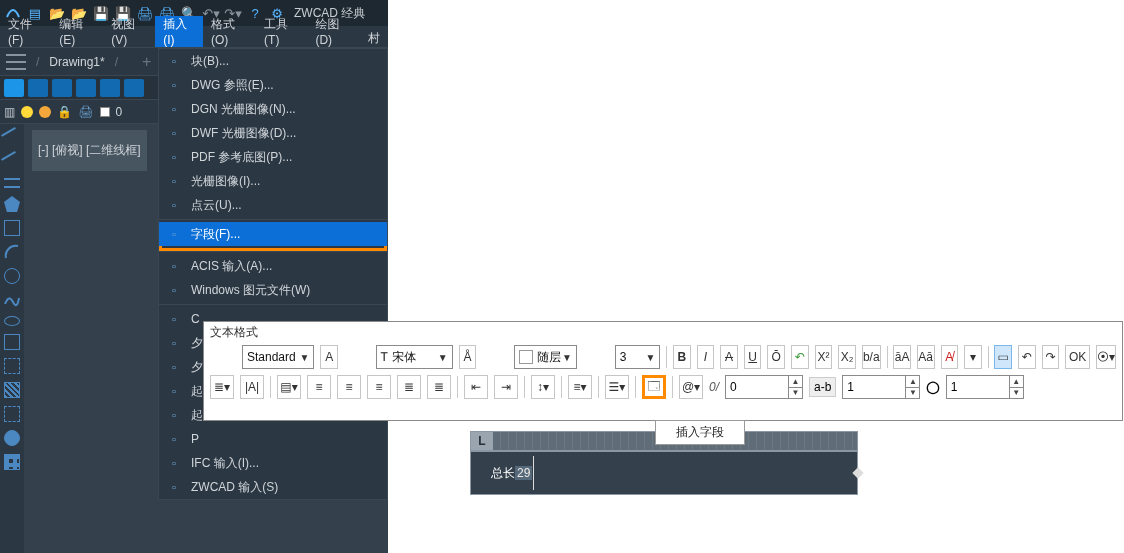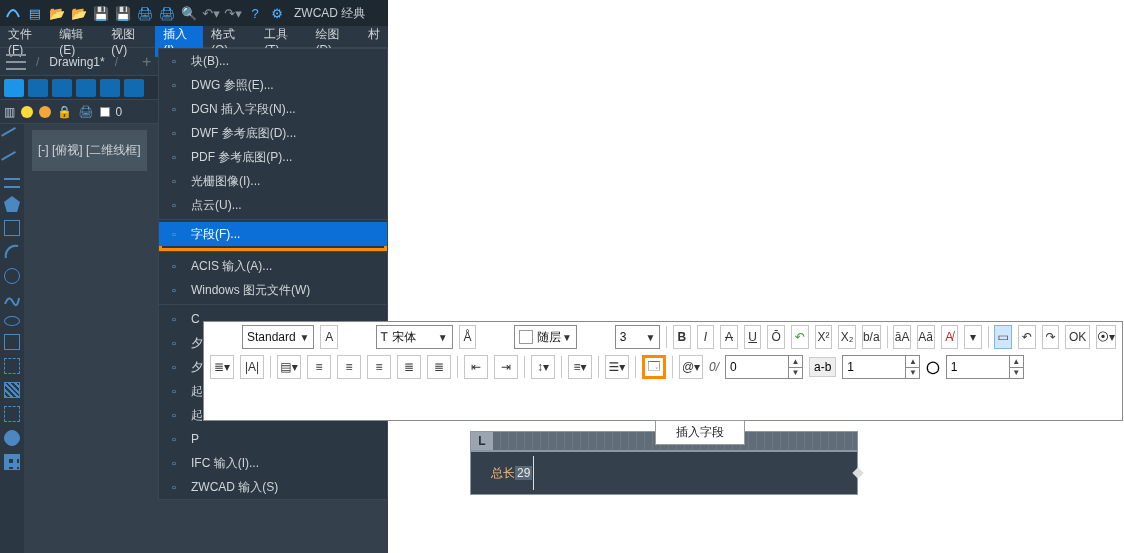"文件(F)" .menubar { align-items: flex-start -> flex-end }
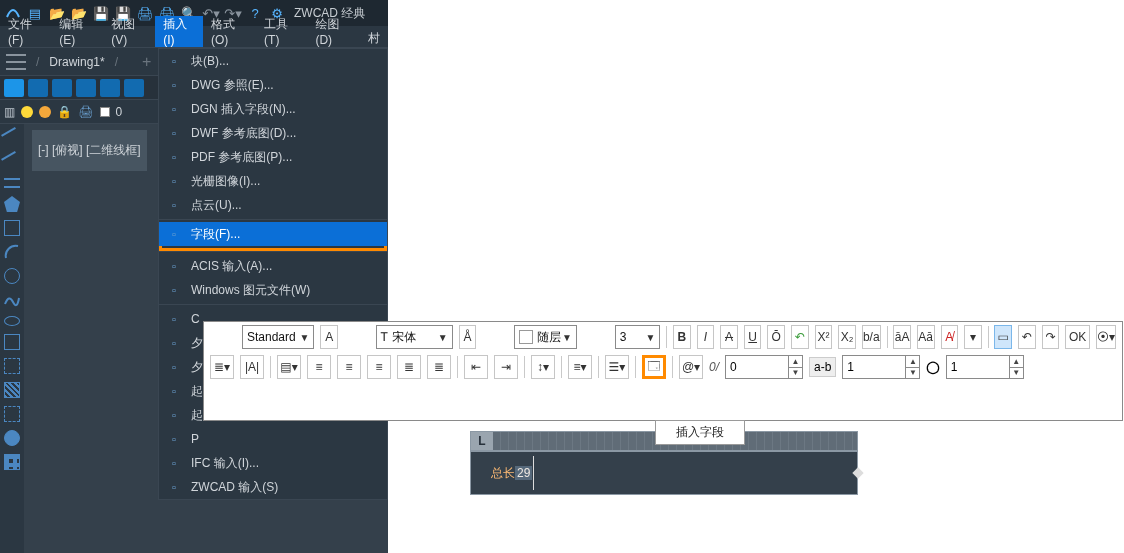"DGN 插入字段(N)..." span { text: 插入字段 -> 光栅图像 }
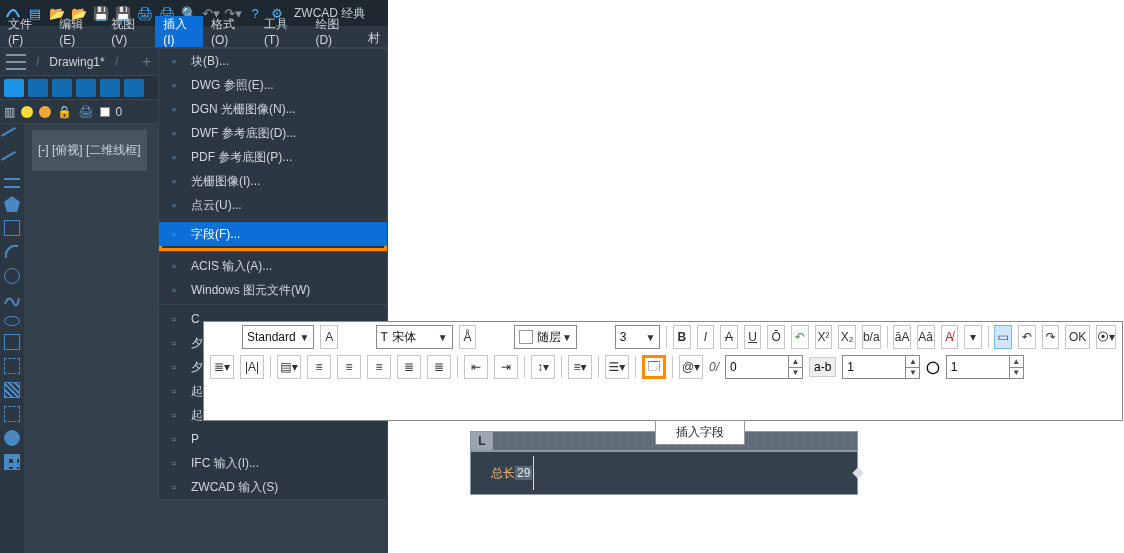"DWF 参考底图(D)..." span { text: 参考底图 -> 光栅图像 }
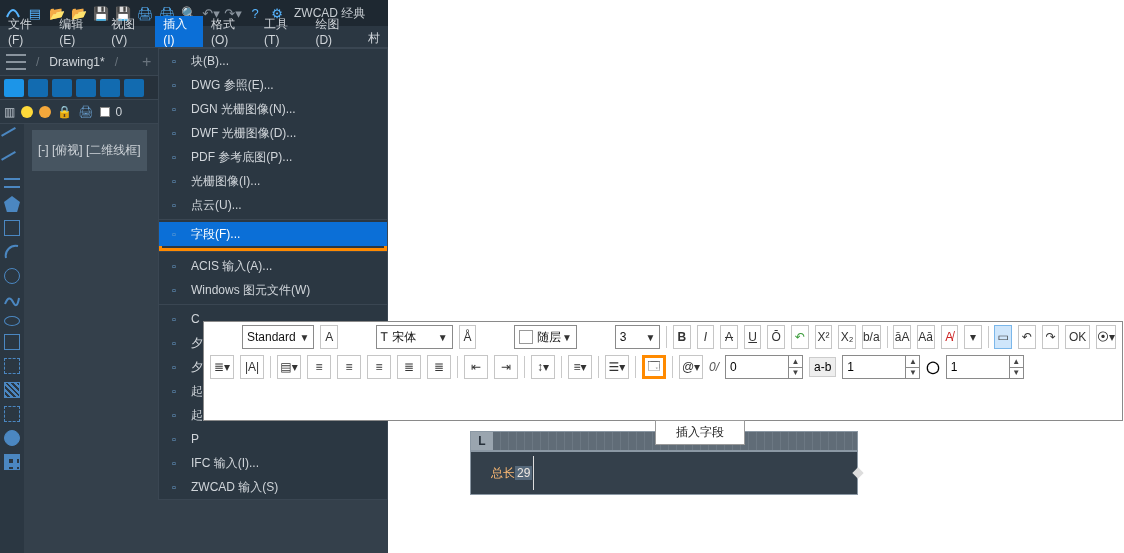"文本格式" div.titlebar { html: none -> <div>文本格式</div> }
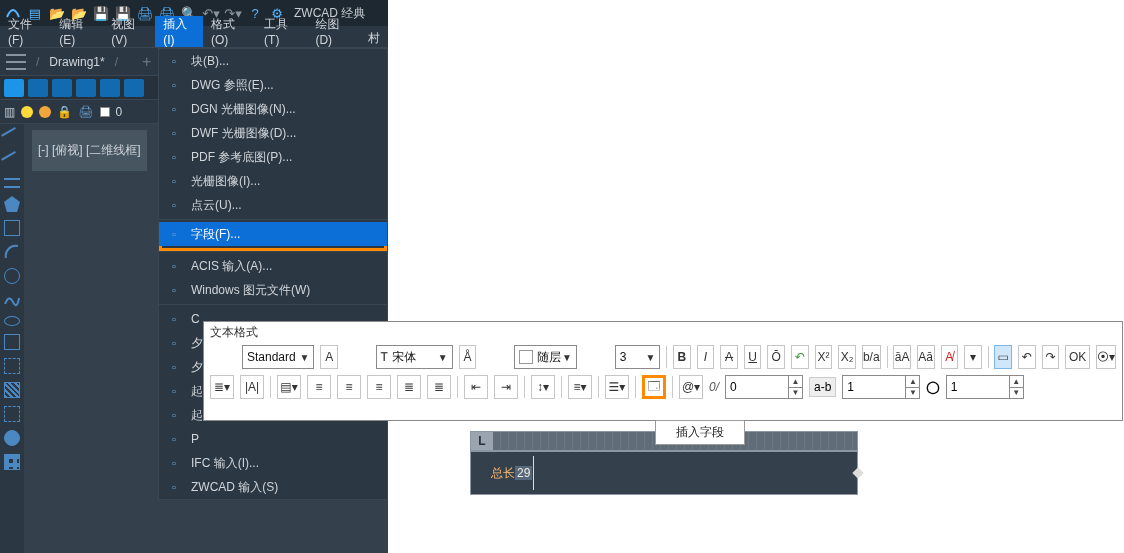"总长" .mtextbox .plain { color: #fdba74 -> #ffffff }
